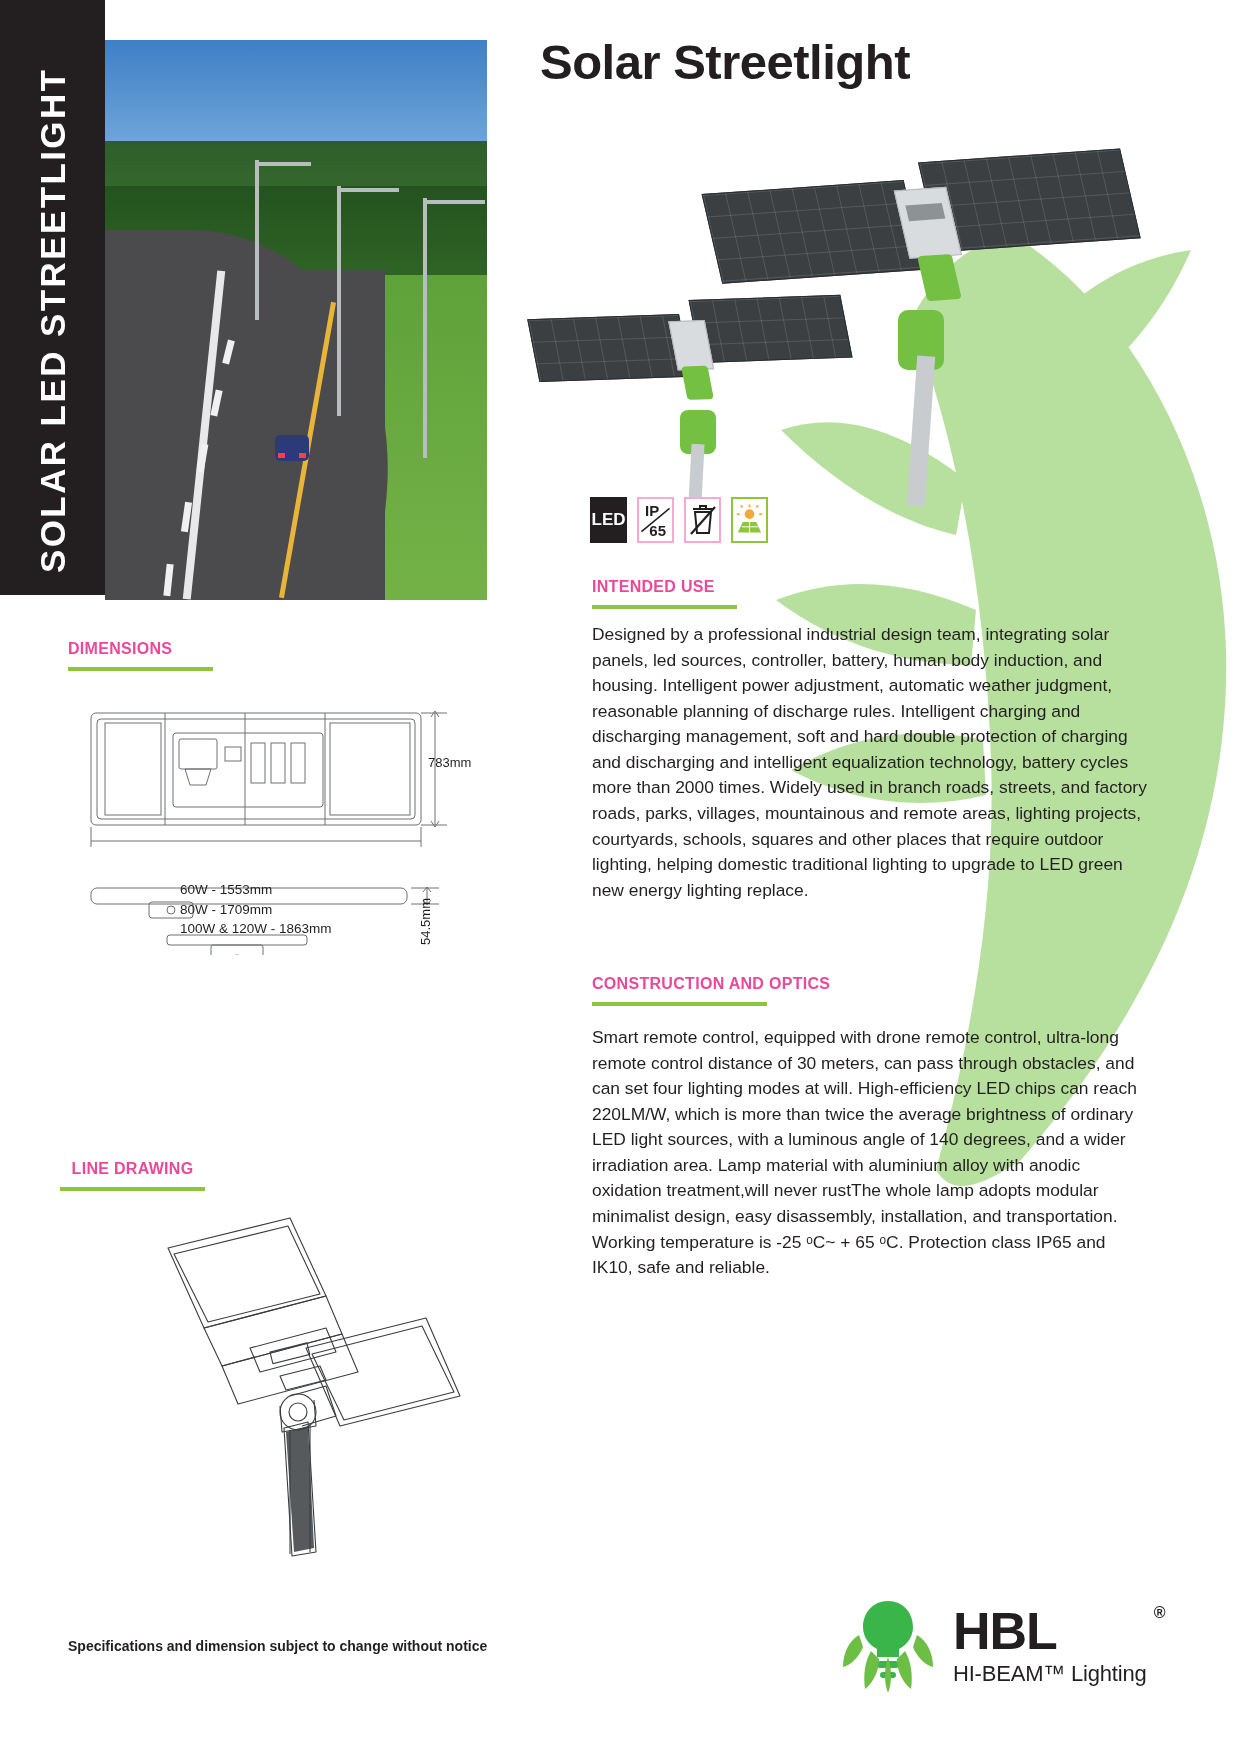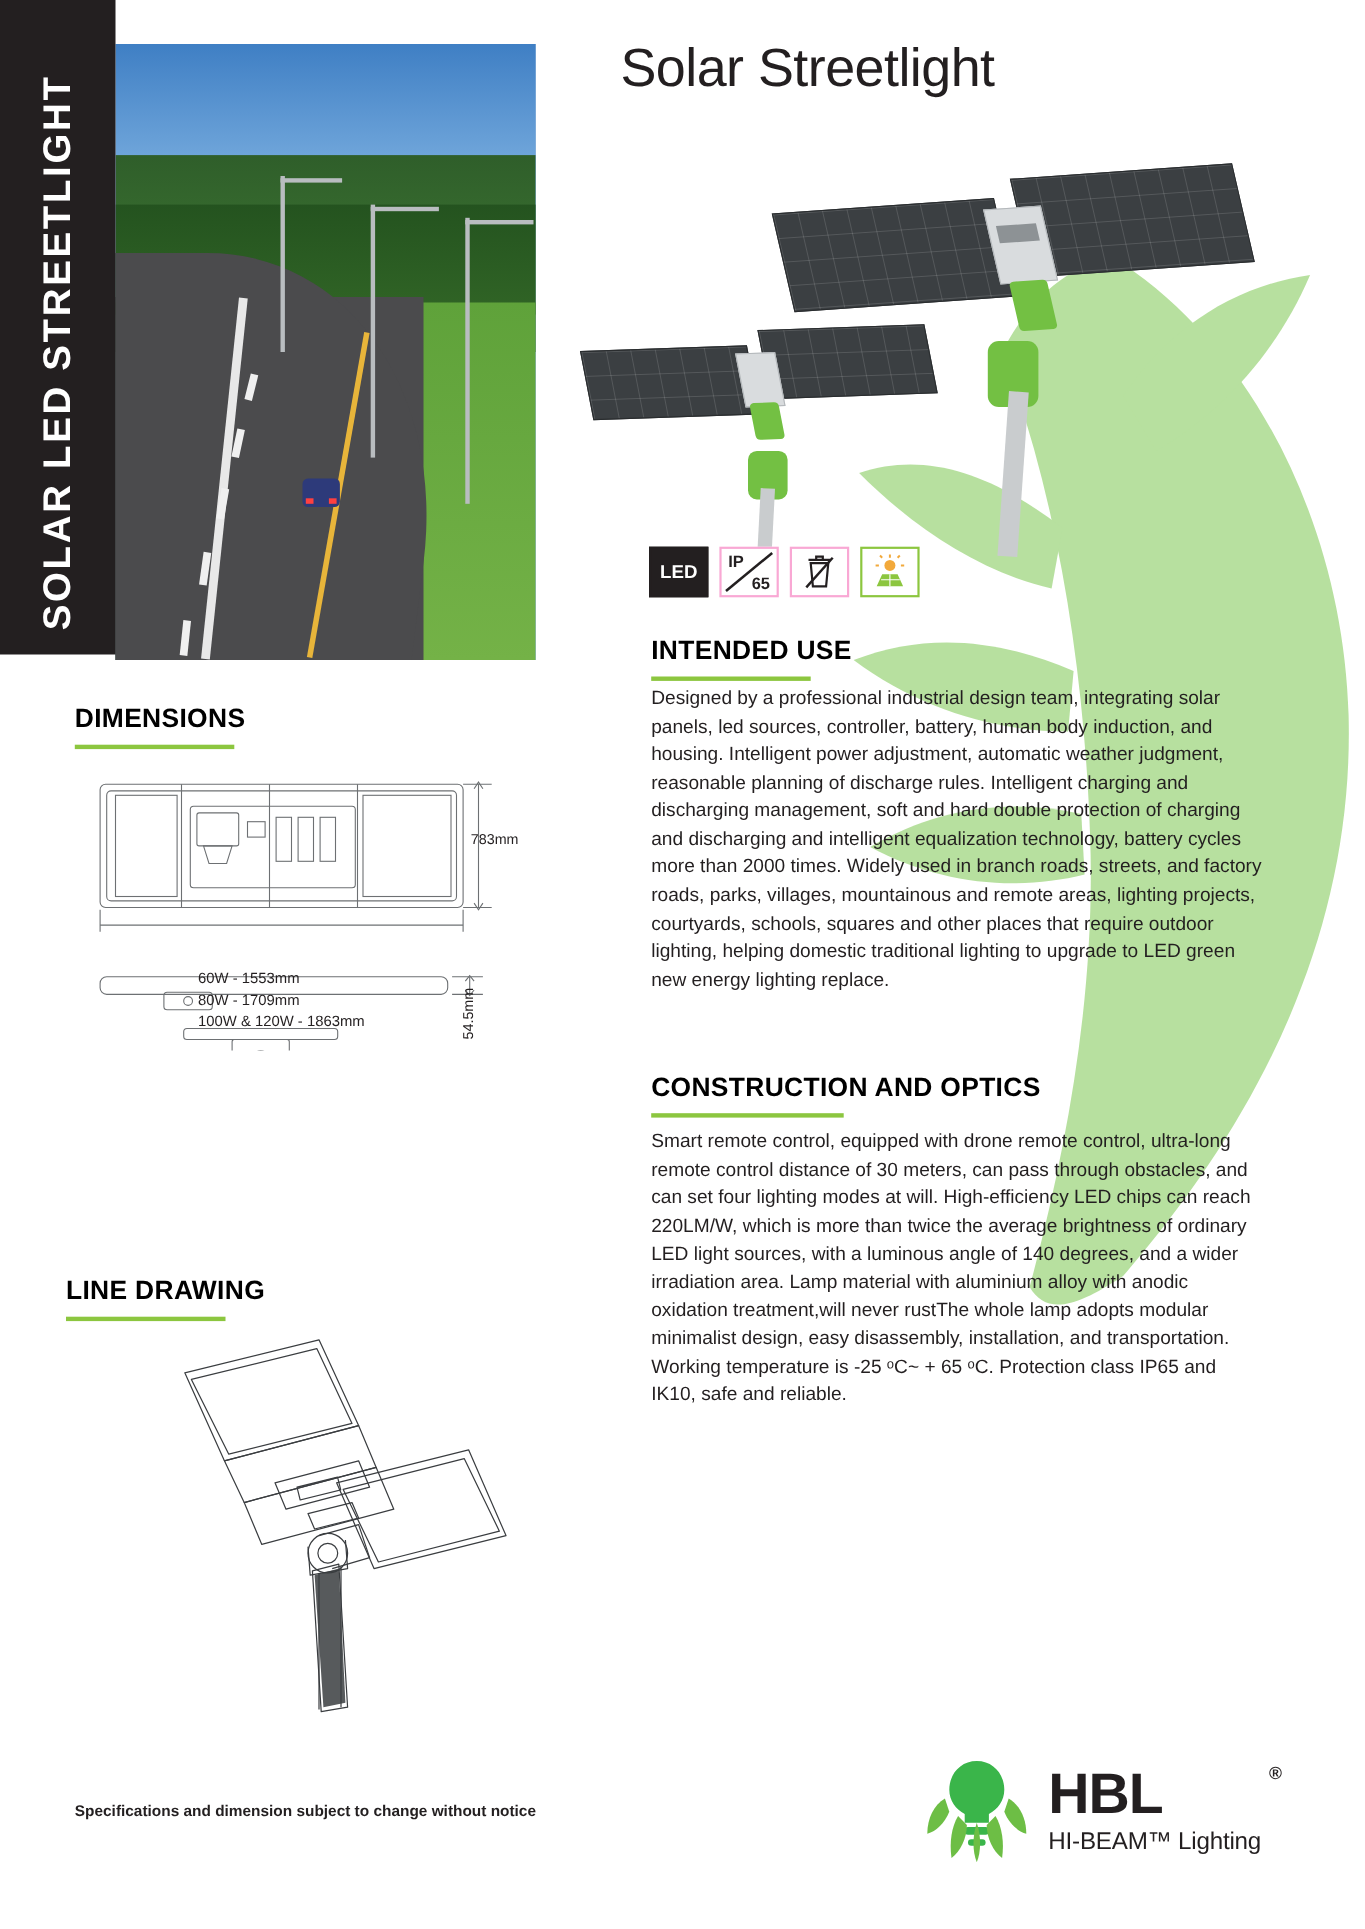"Solar Streetlight" .title { font-weight: normal -> bold; margin-left: 24px -> none }
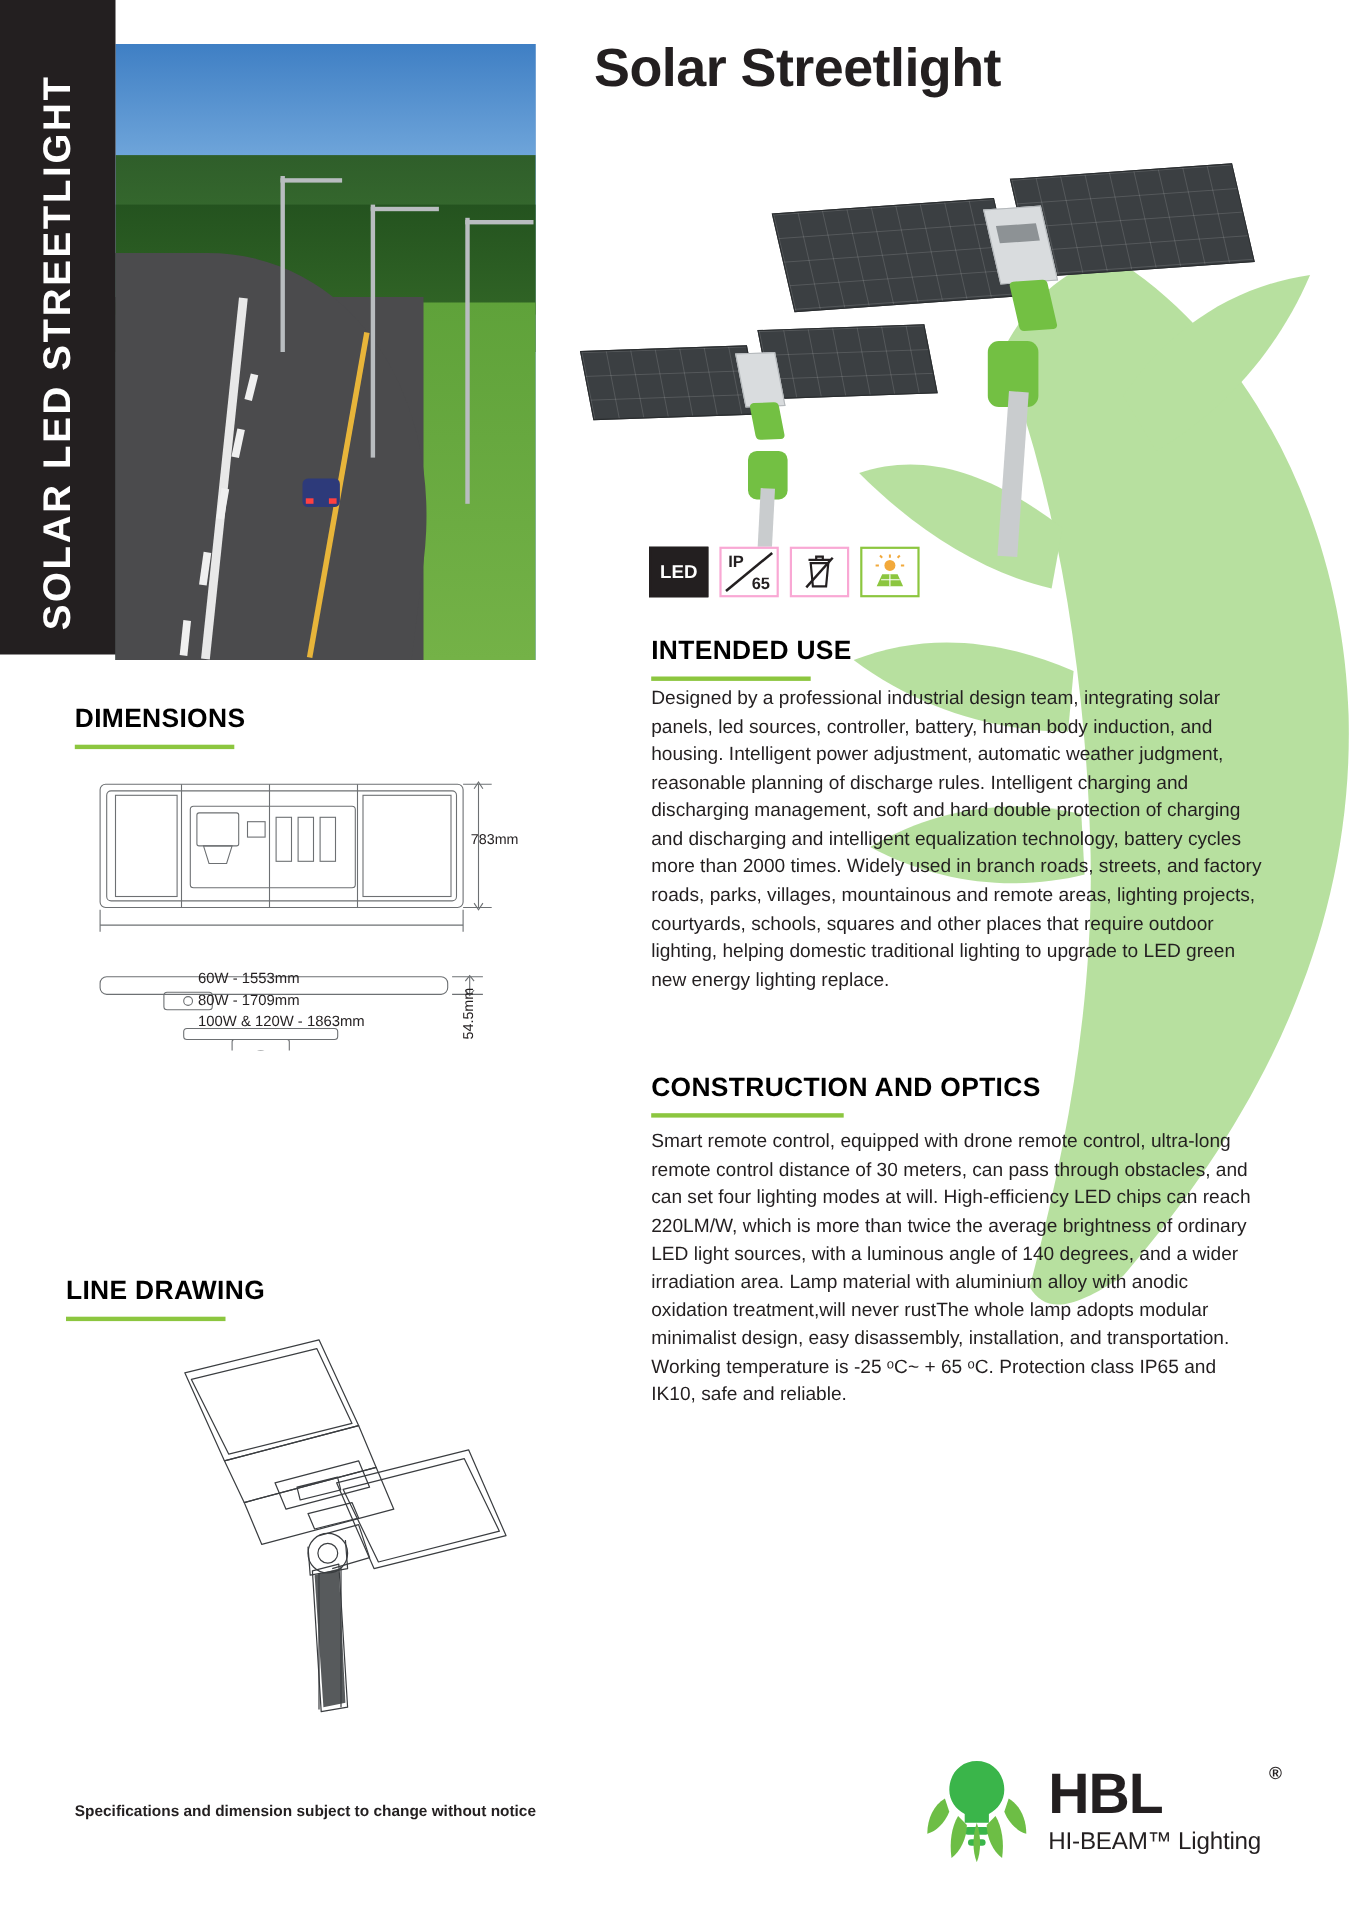"LED" .badge { width: 54px -> 37px }
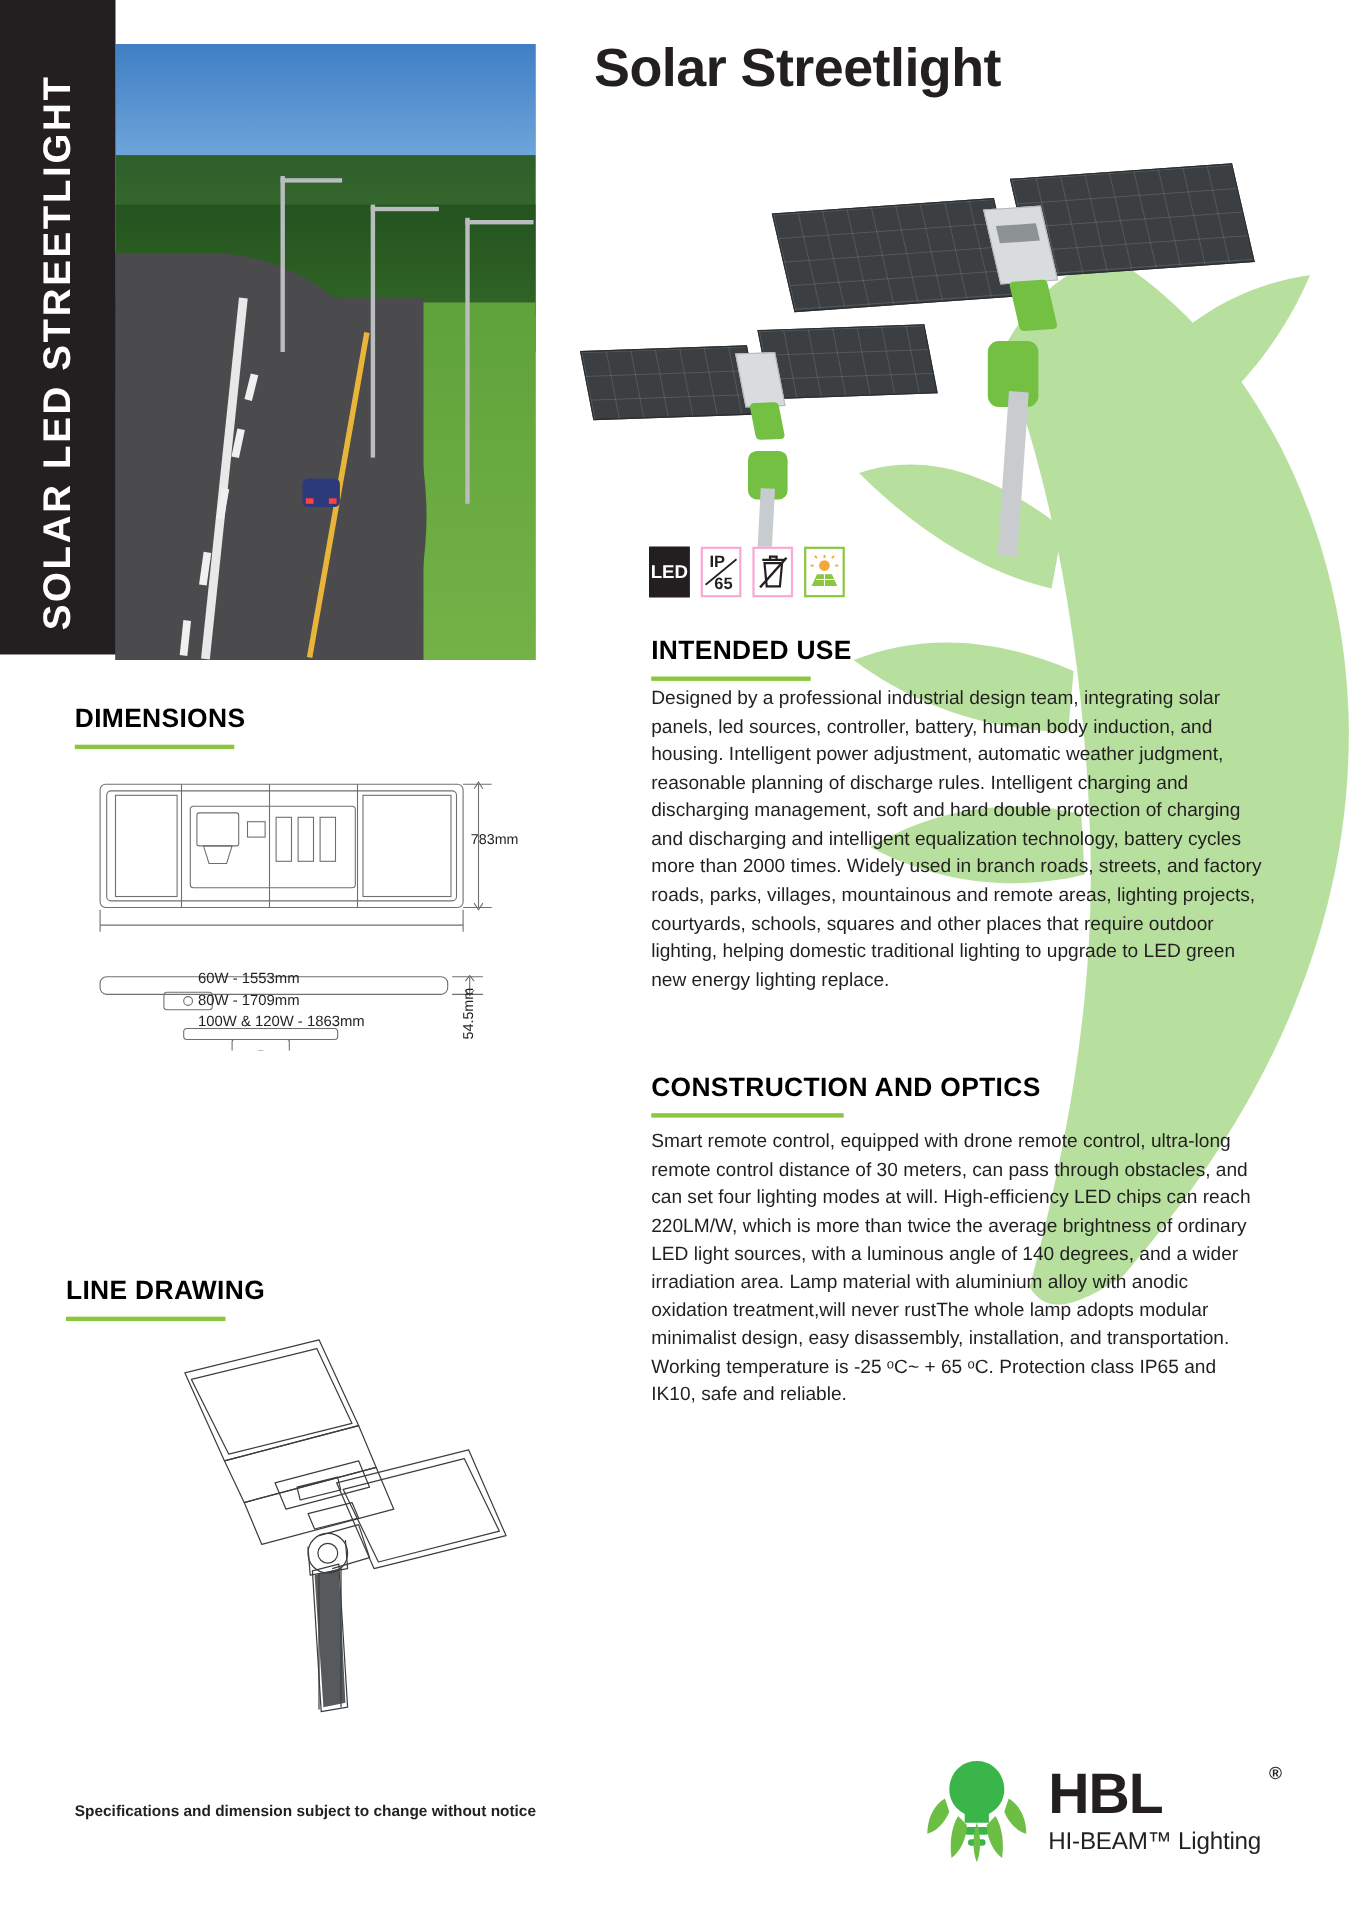"INTENDED USE" .sec-head { color: #000000 -> #ec4899; font-size: 24px -> 16px }
